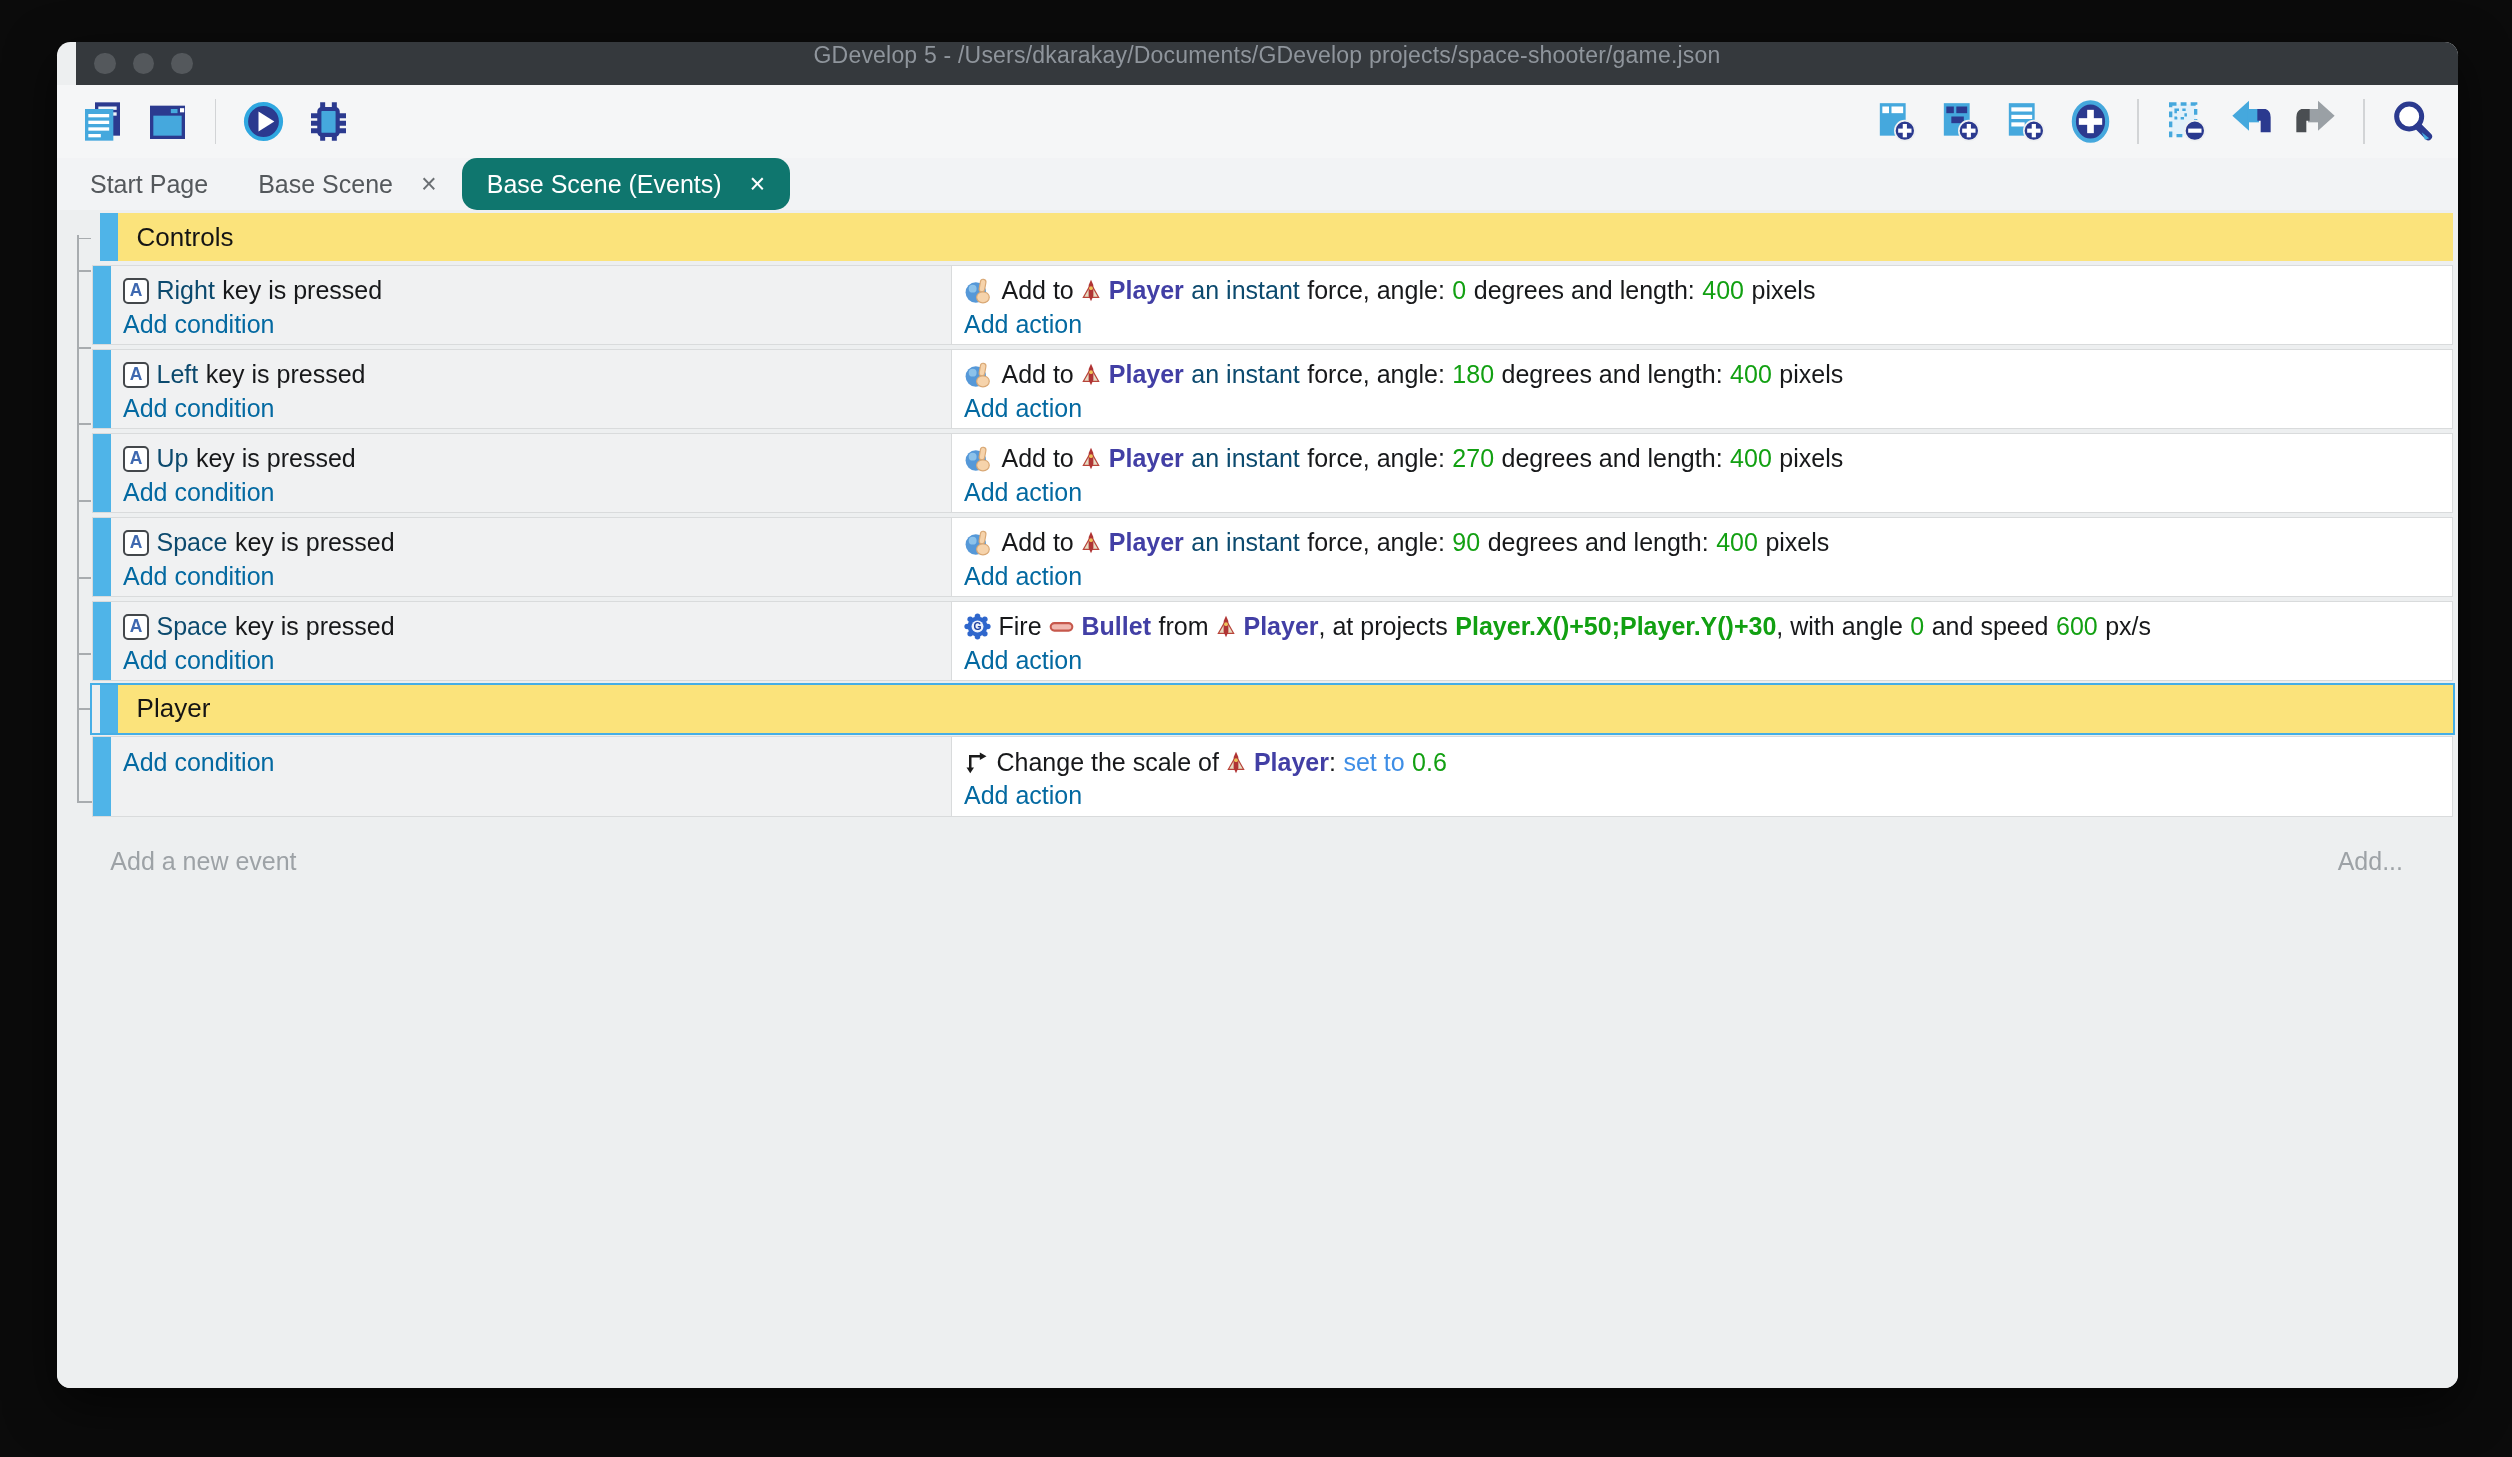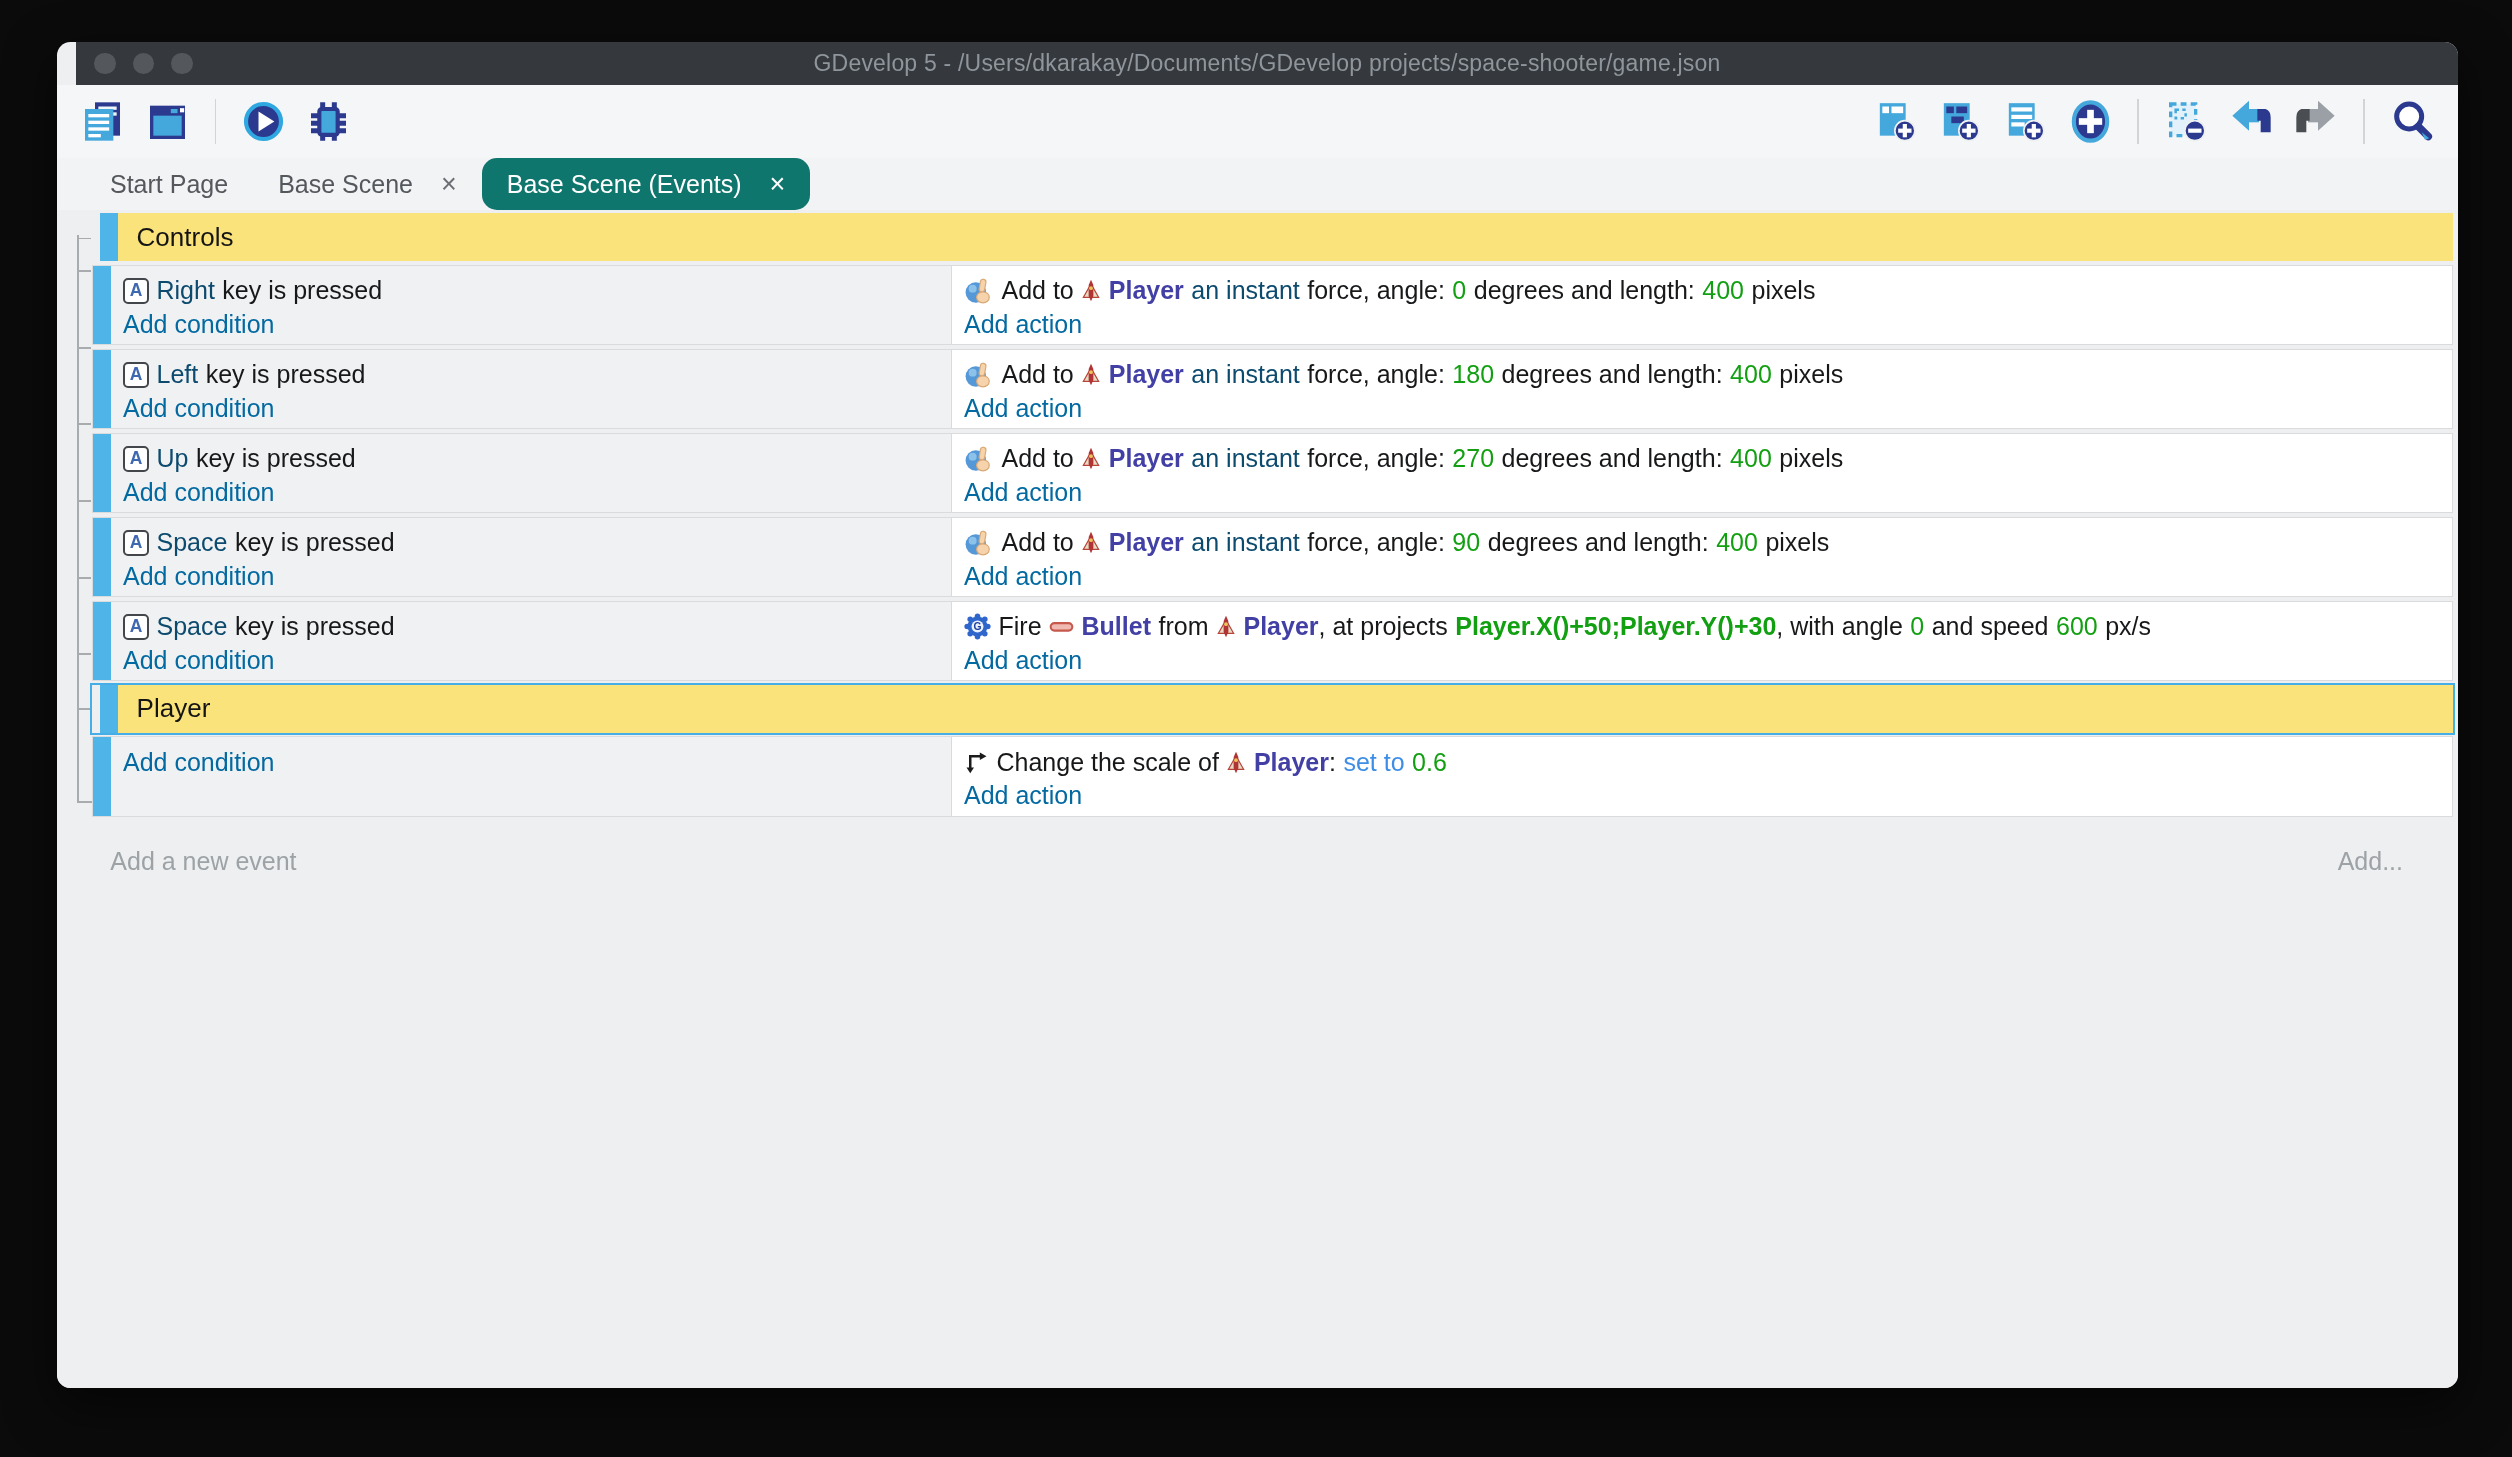"GDevelop 5 -" .titlebar { align-items: center -> flex-start }
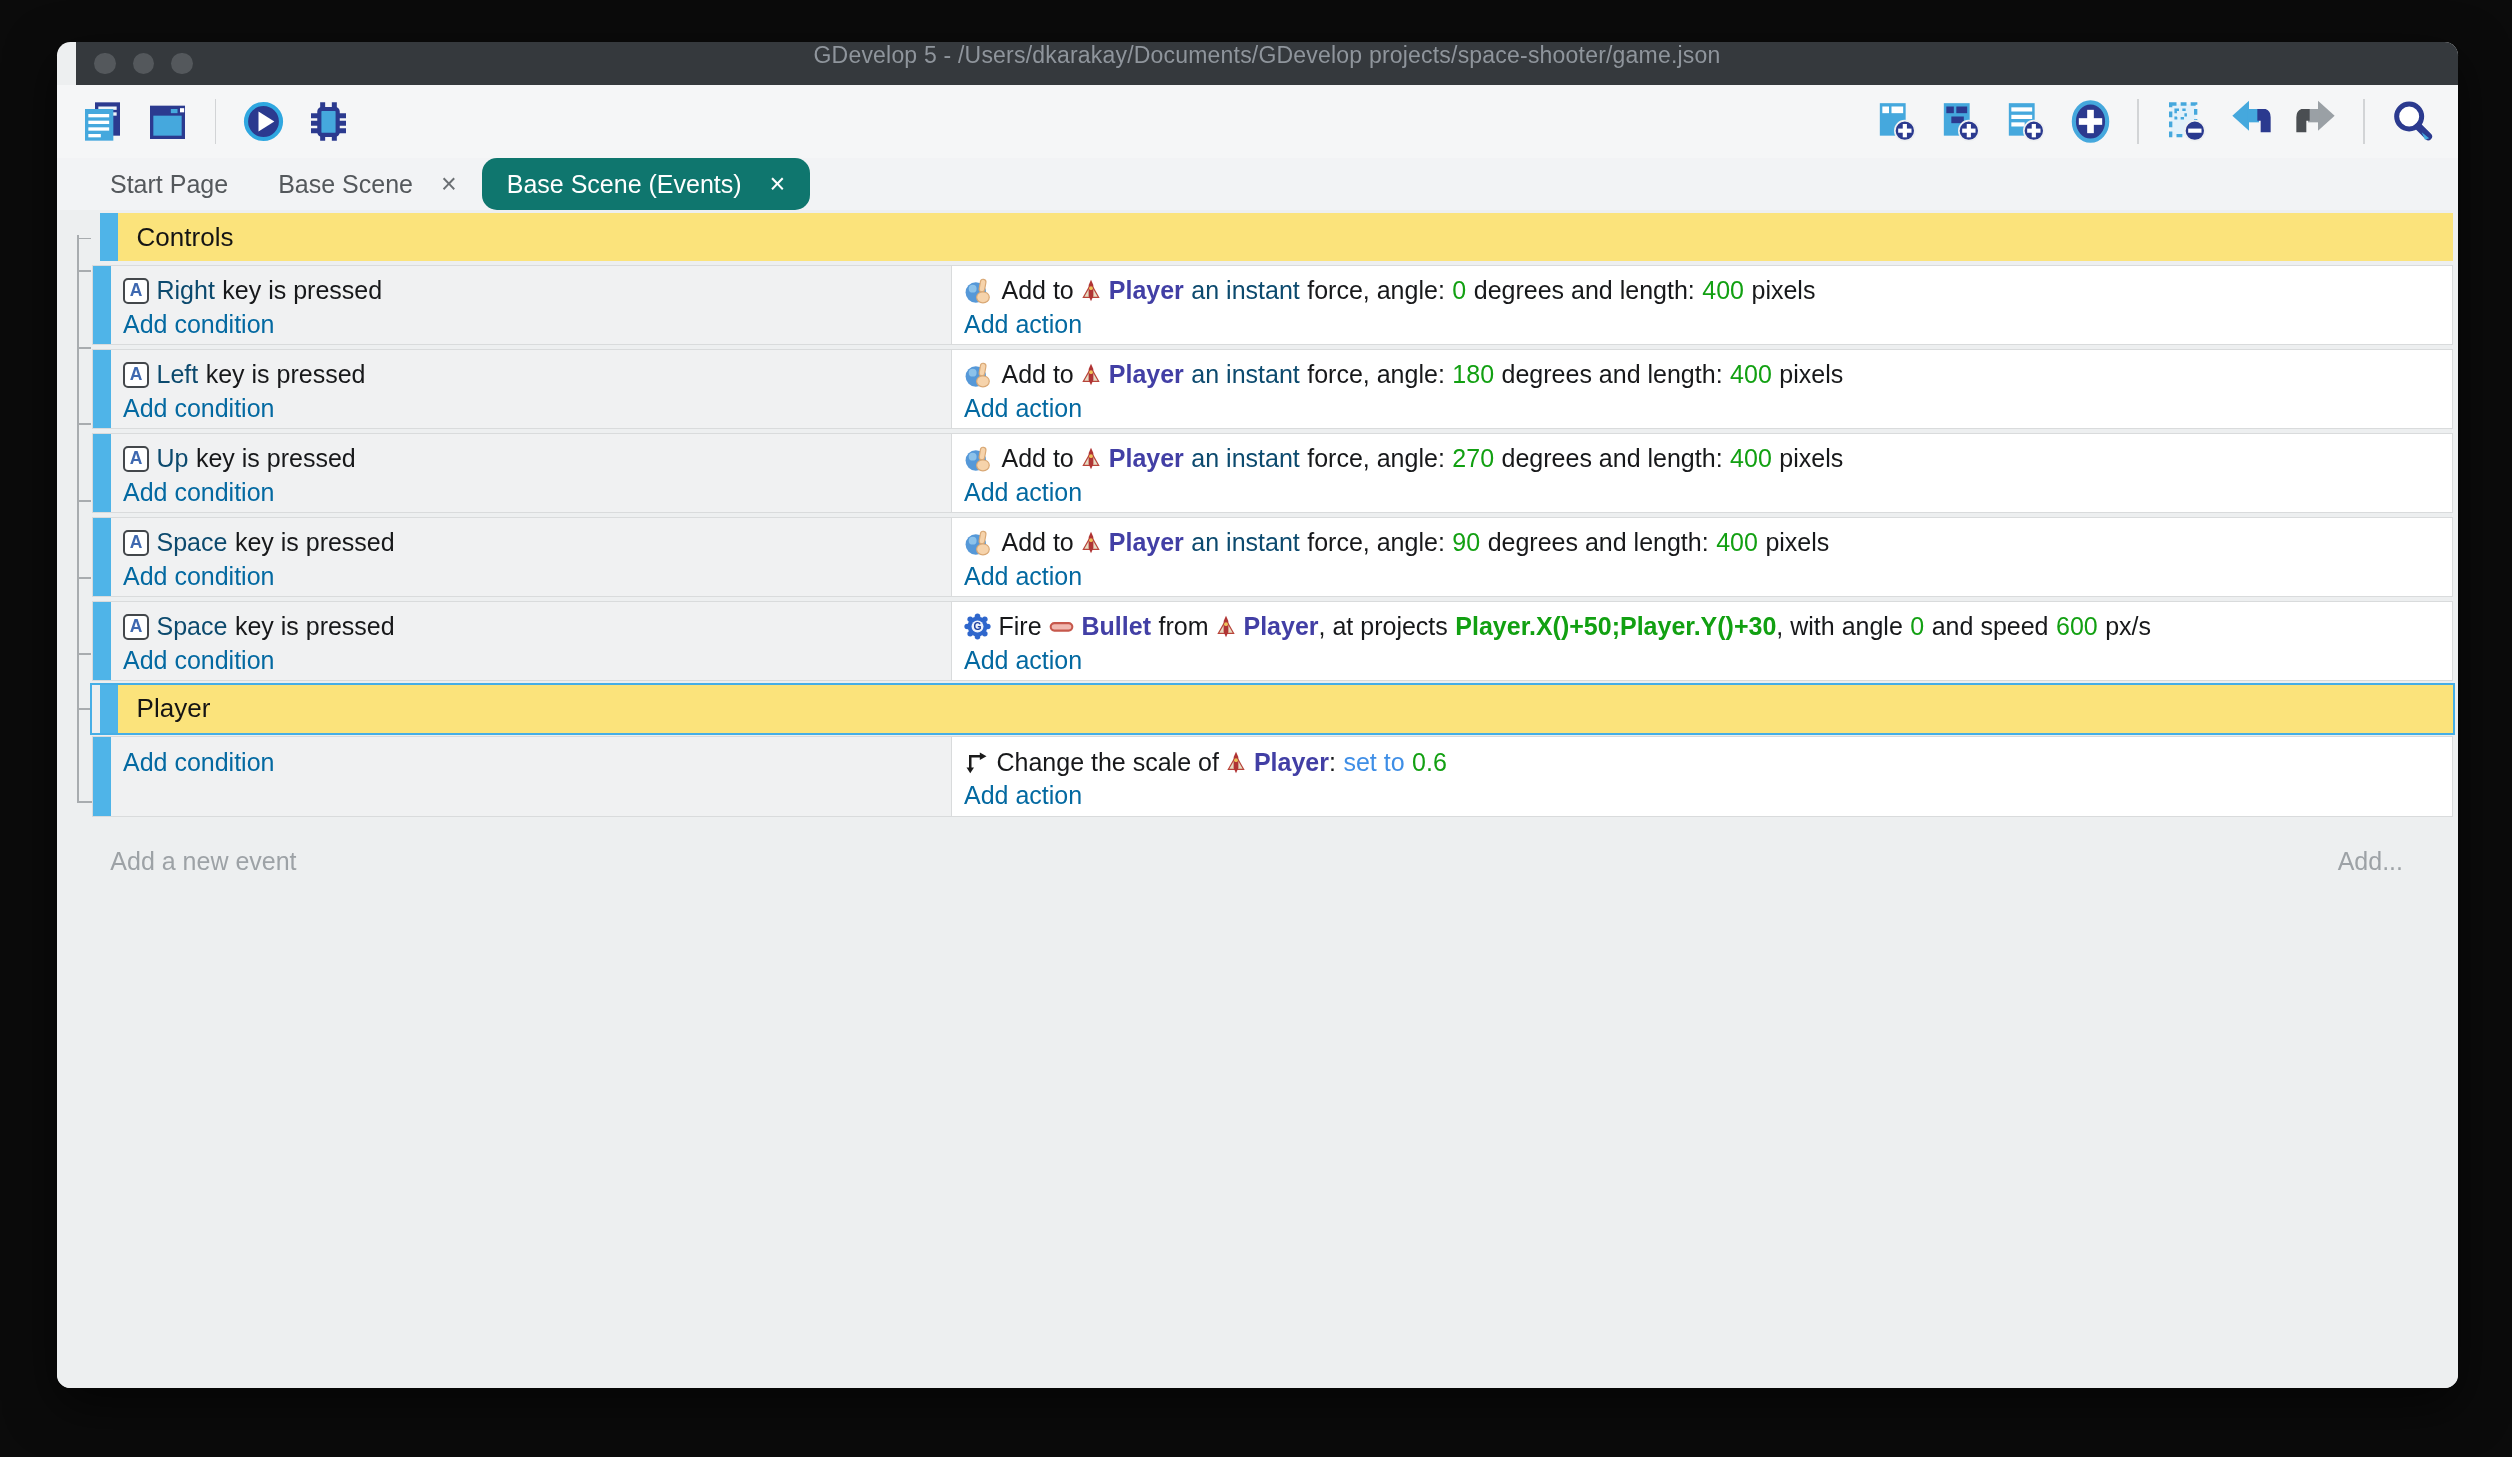"Start Page" .tabbar { padding-left: 28px -> 8px }
